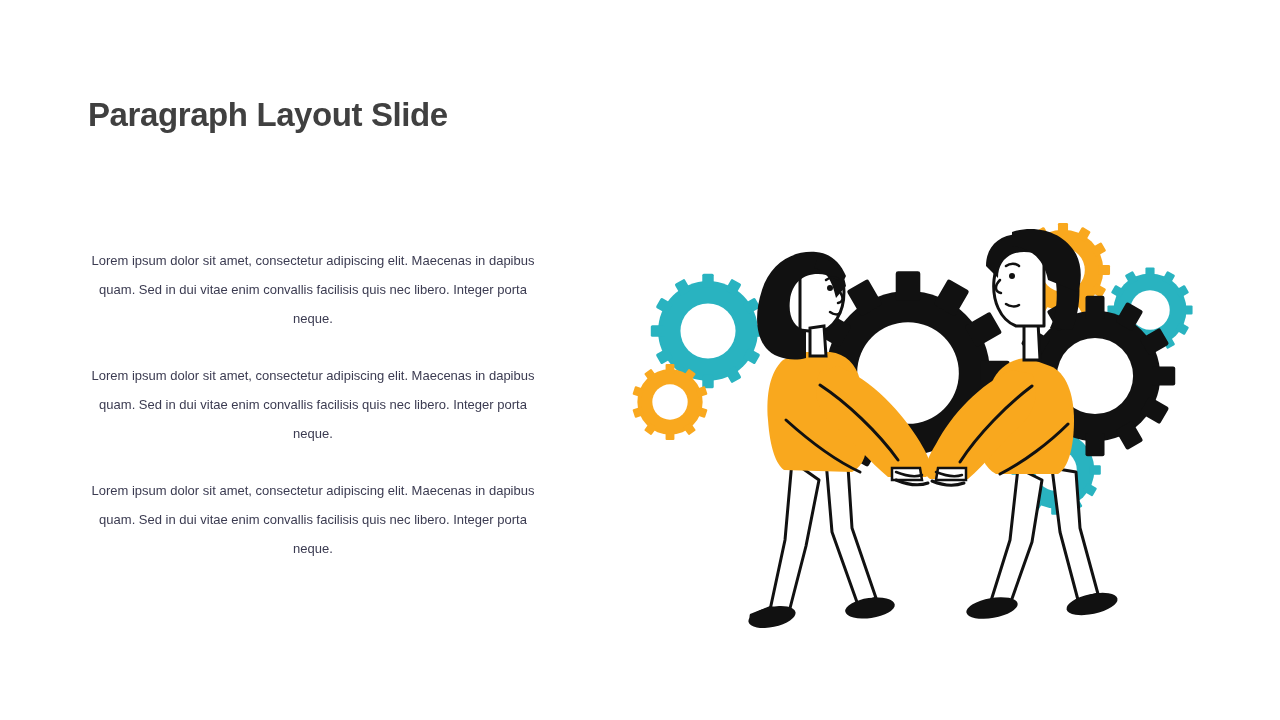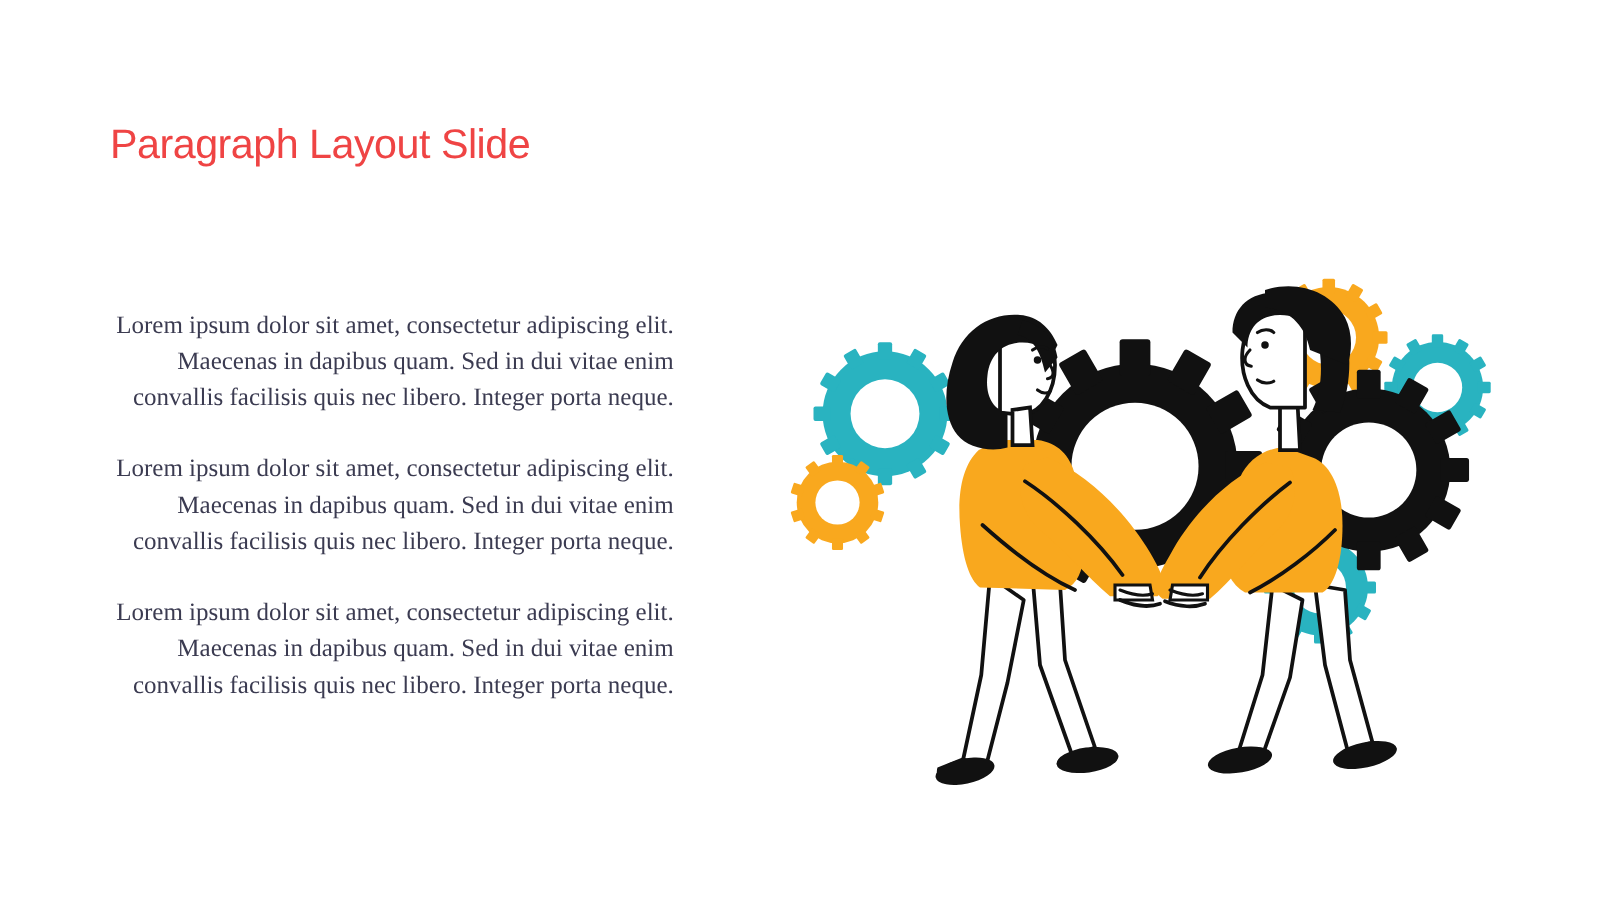"Paragraph Layout Slide" .slide-title { color: #ef4444 -> #404040; font-weight: normal -> bold }
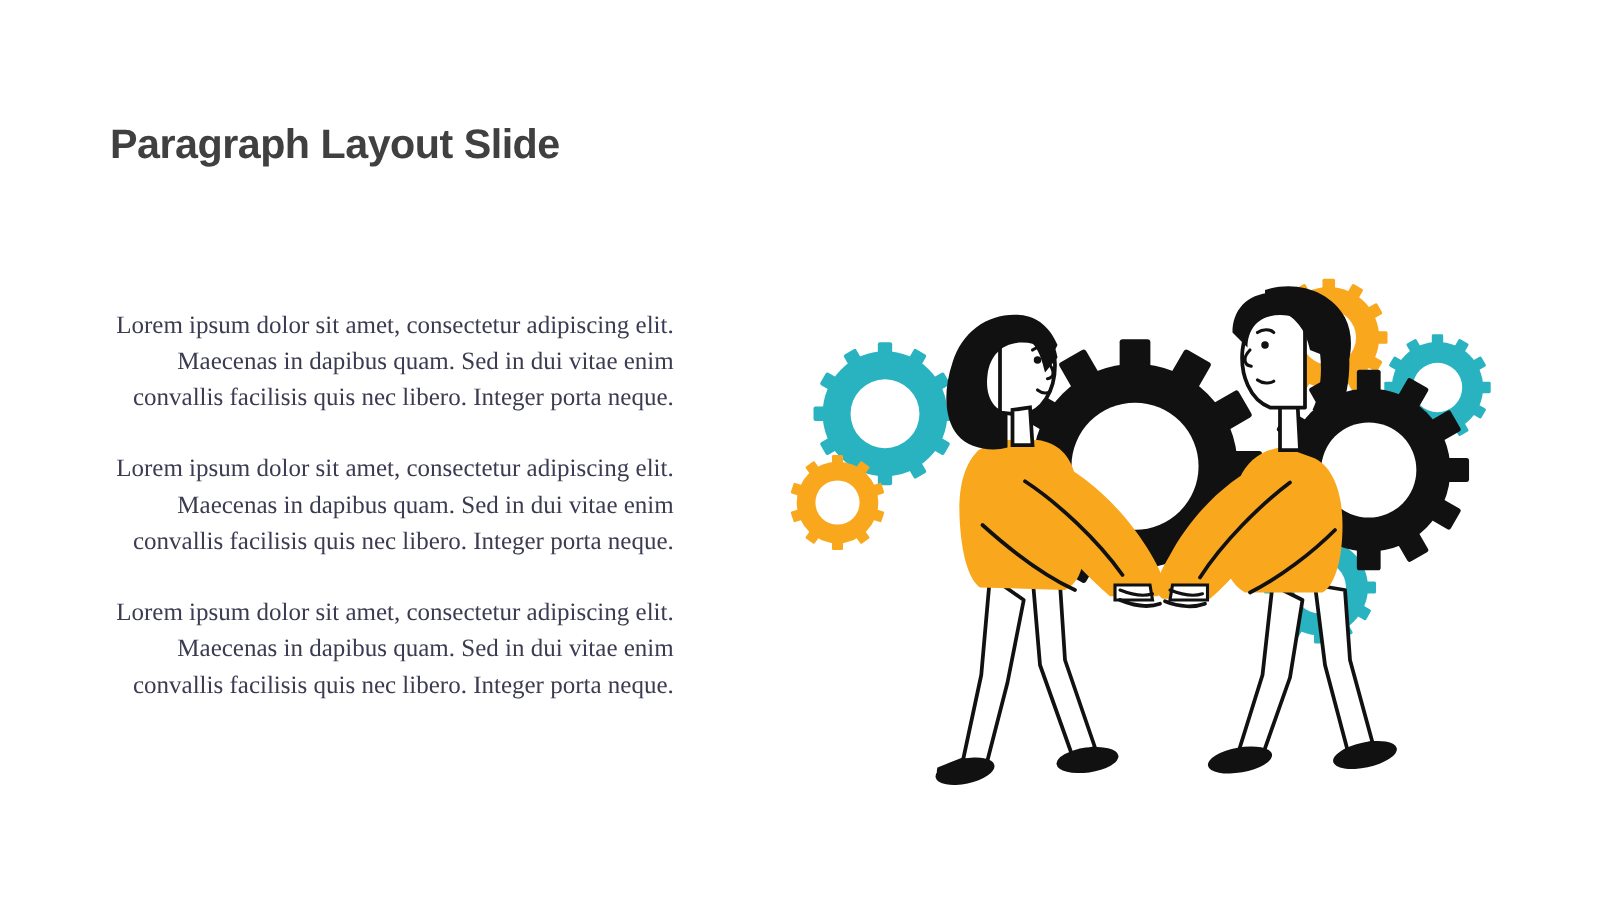"Lorem ipsum dolor sit amet," .paragraph { font-family: Liberation Serif, serif -> Liberation Sans, sans-serif; font-size: 20px -> 13px; text-align: right -> center }
